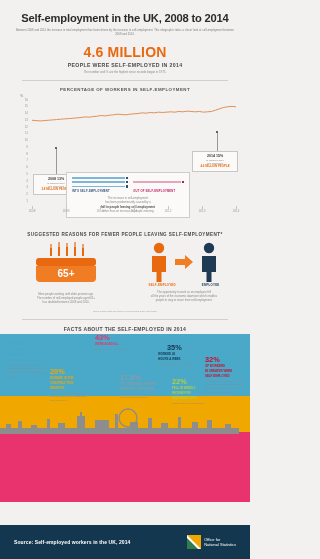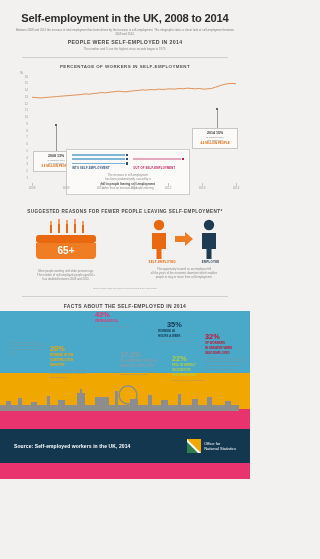"Self-employment in the UK, 2008" .page { height: 463px -> 559px }
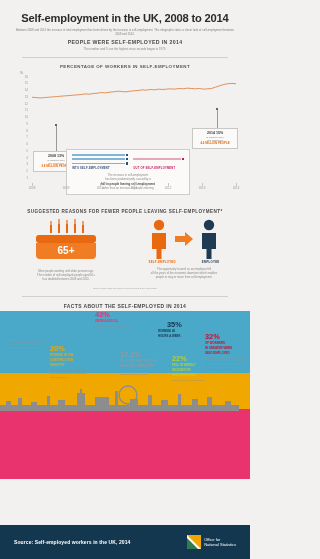"4.6 MILLION" div.bignum { html: none -> <div>4.6 MILLION</div> }
